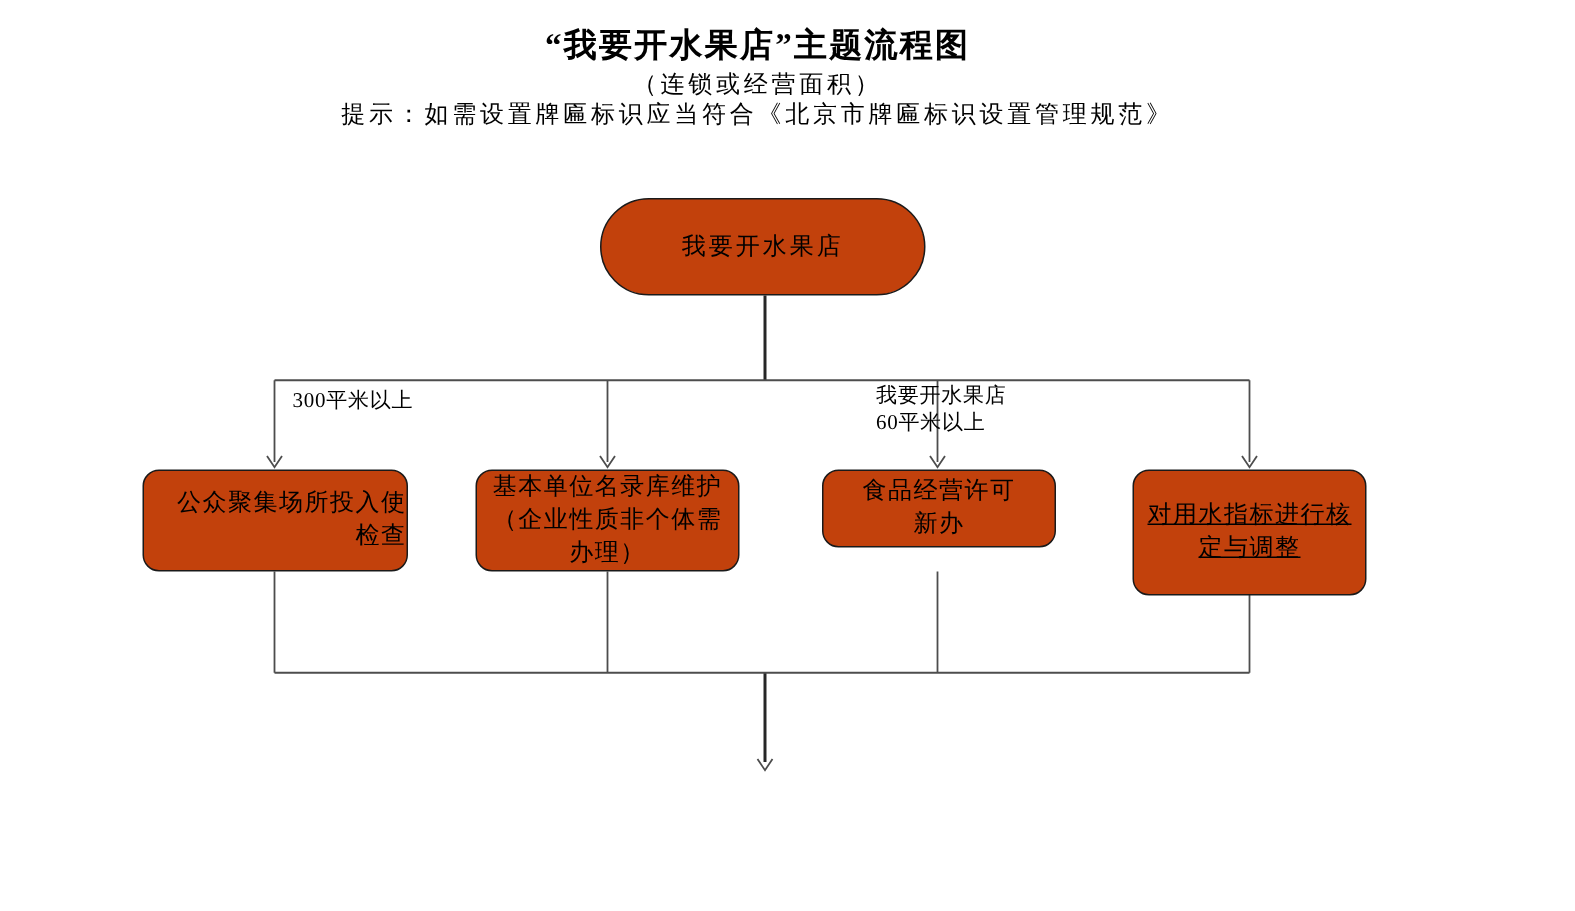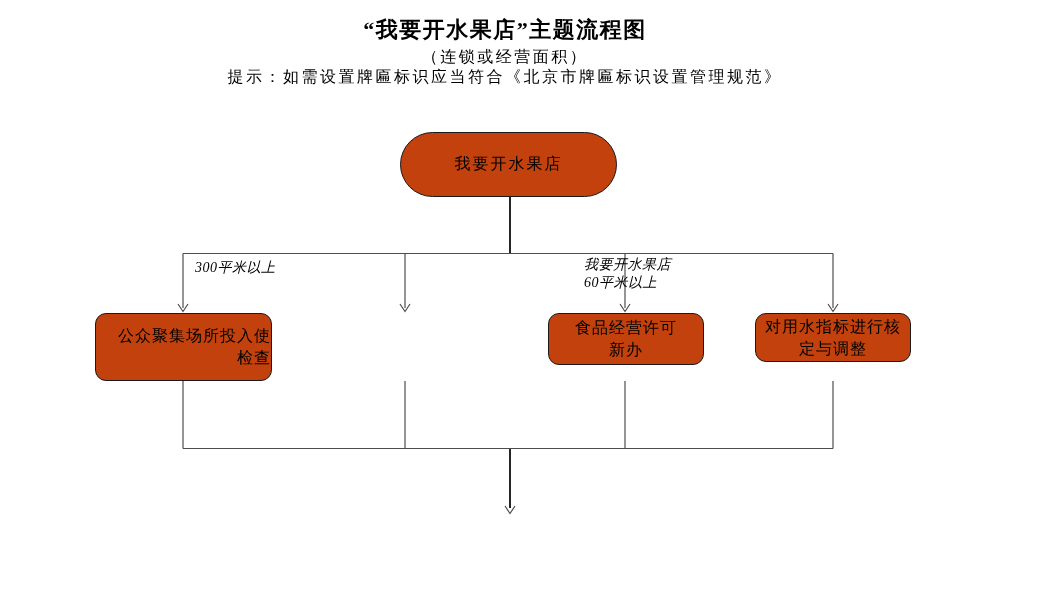"300平米以上" .cond { font-style: italic -> none }
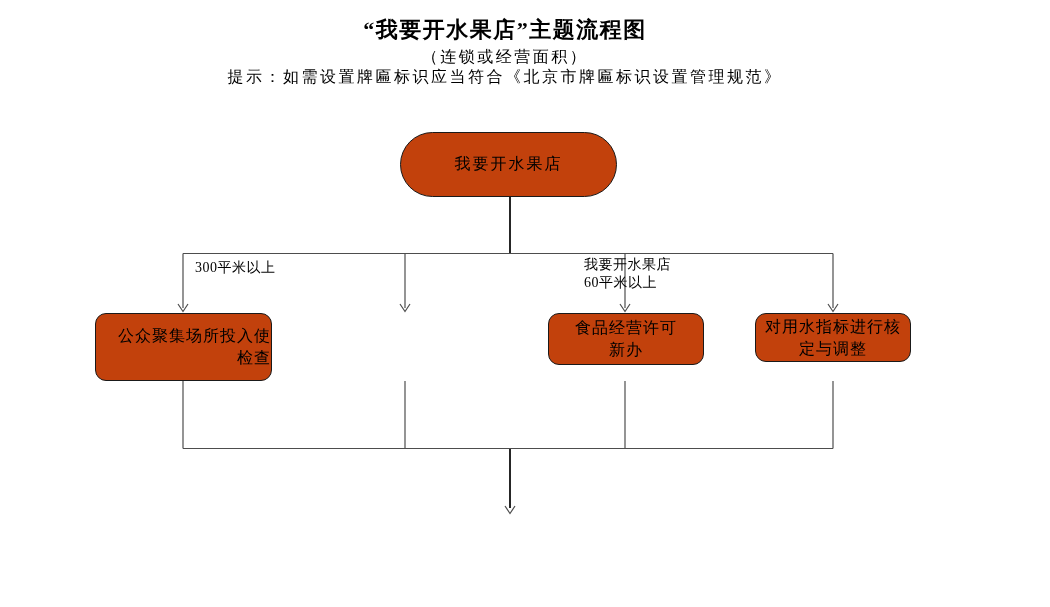"基本单位名录库维护" div.node { html: none -> <div> <div>基本单位名录库维护</div> <div>（企业性质非个体需</div> <div>办理）</div> </div> }
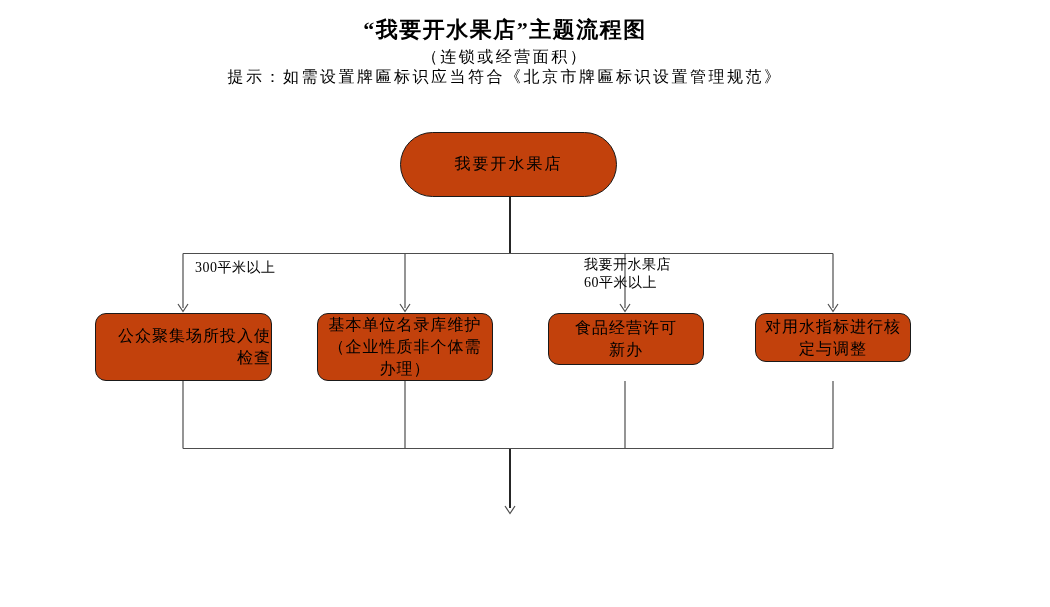"对用水指标进行核" div.node { height: 49px -> 84px; text-decoration: none -> underline }
